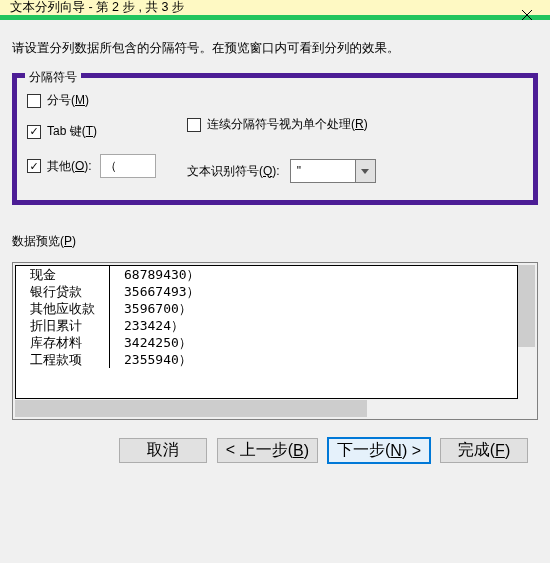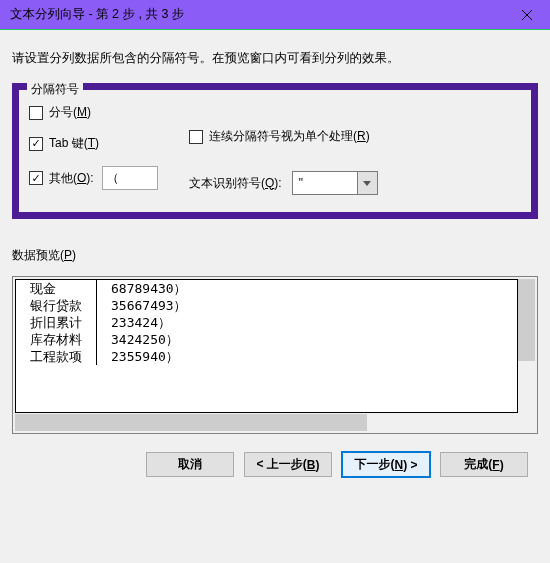"文本分列向导 - 第 2 步" .titlebar { background: #8b5cf6 -> #fef9c3; border-bottom: 1px solid #22c55e -> 5px solid #22c55e; height: 30px -> 20px }
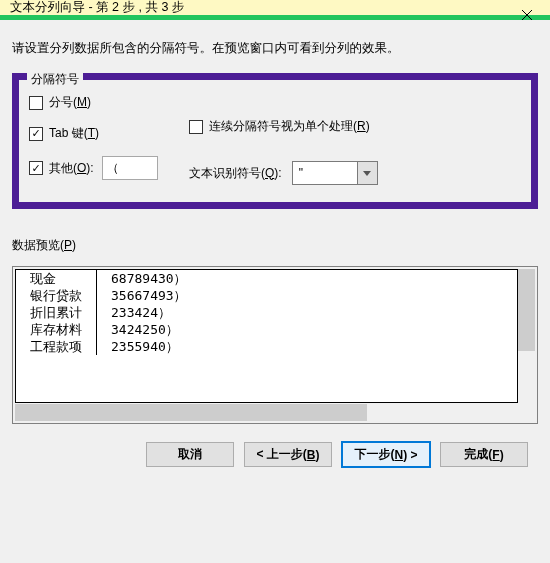"分隔符号" .fieldset { border: 7px solid #4c1d95 -> 5px solid #4c1d95 }
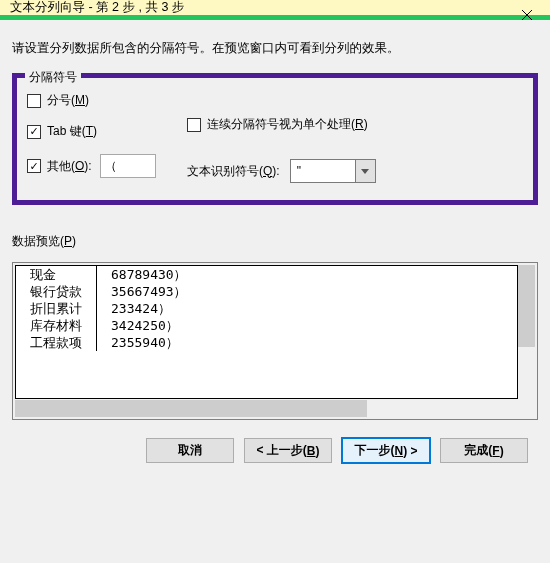"其他应收款" tr { html: none -> <tr> <td>其他应收款</td> <td>3596700）</td> </tr> }
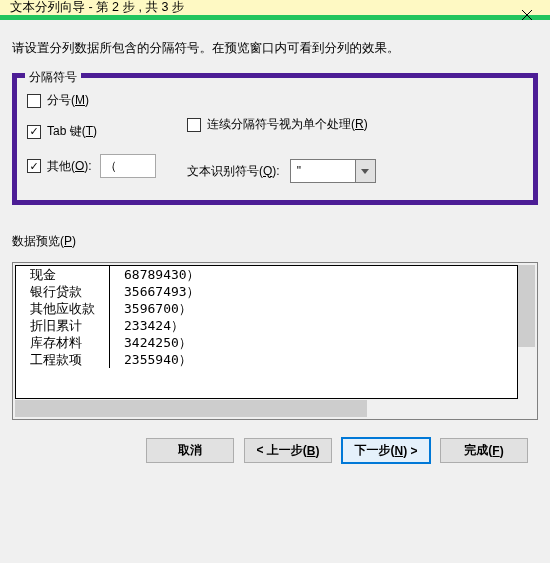"取消" .btn { font-size: 12px -> 16px; font-weight: bold -> none }
